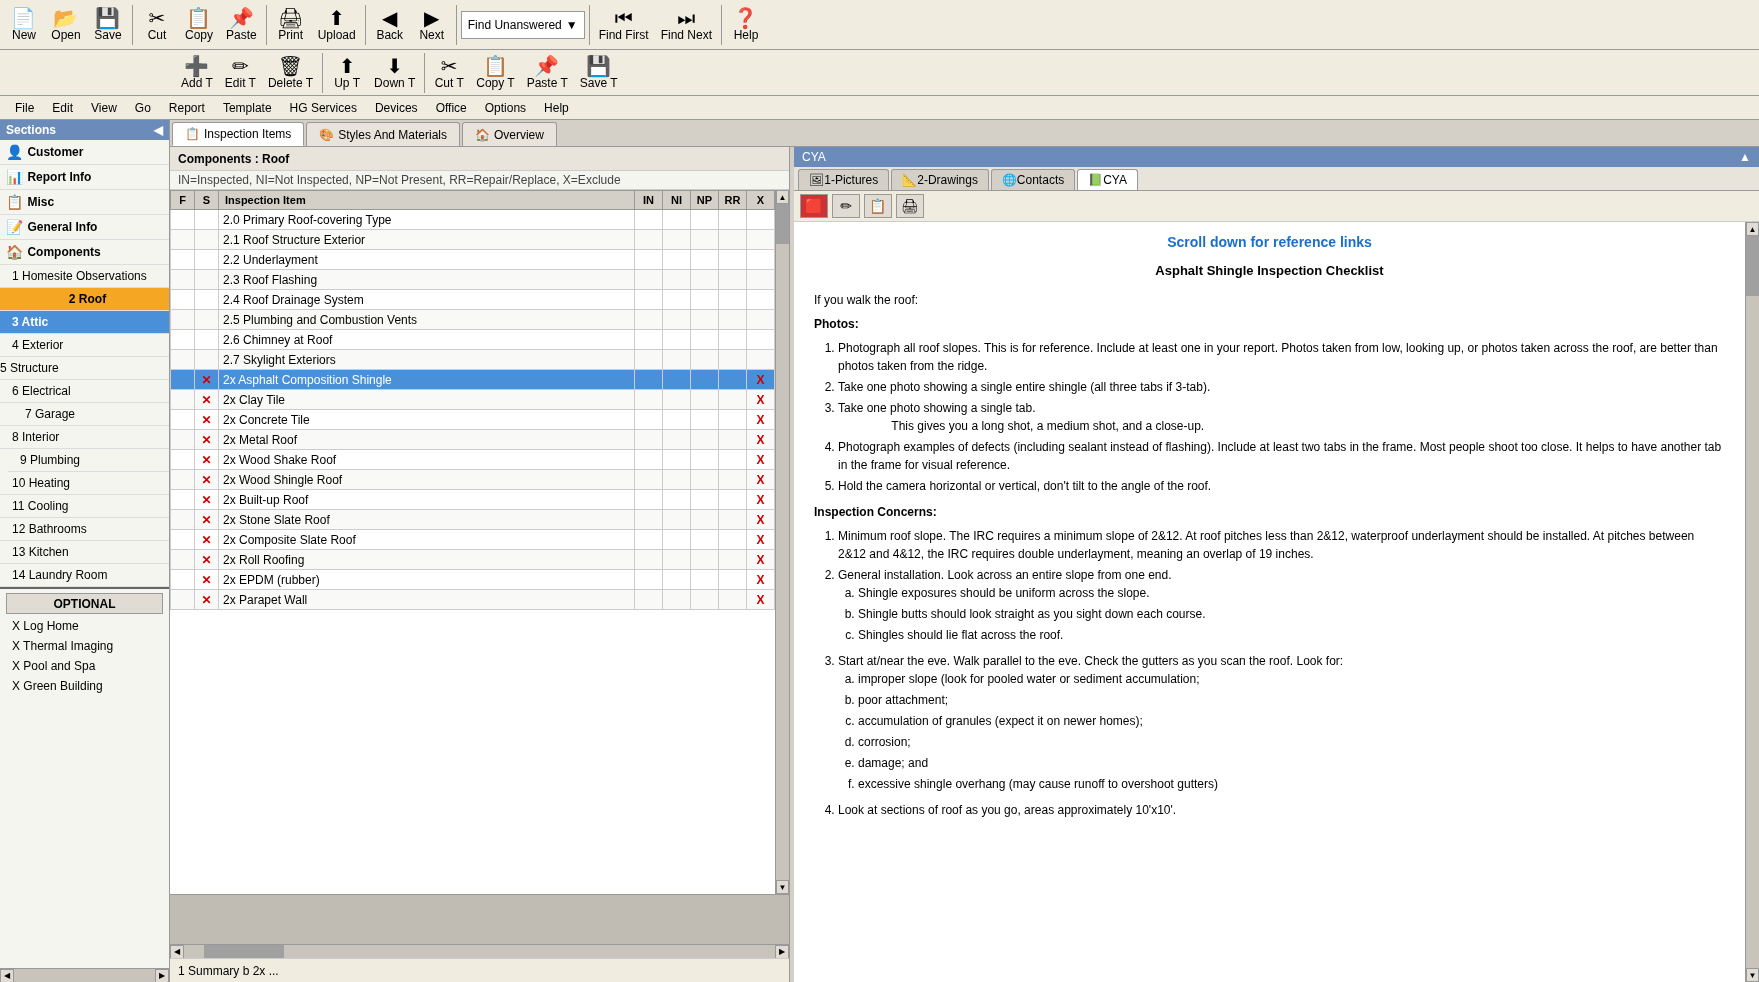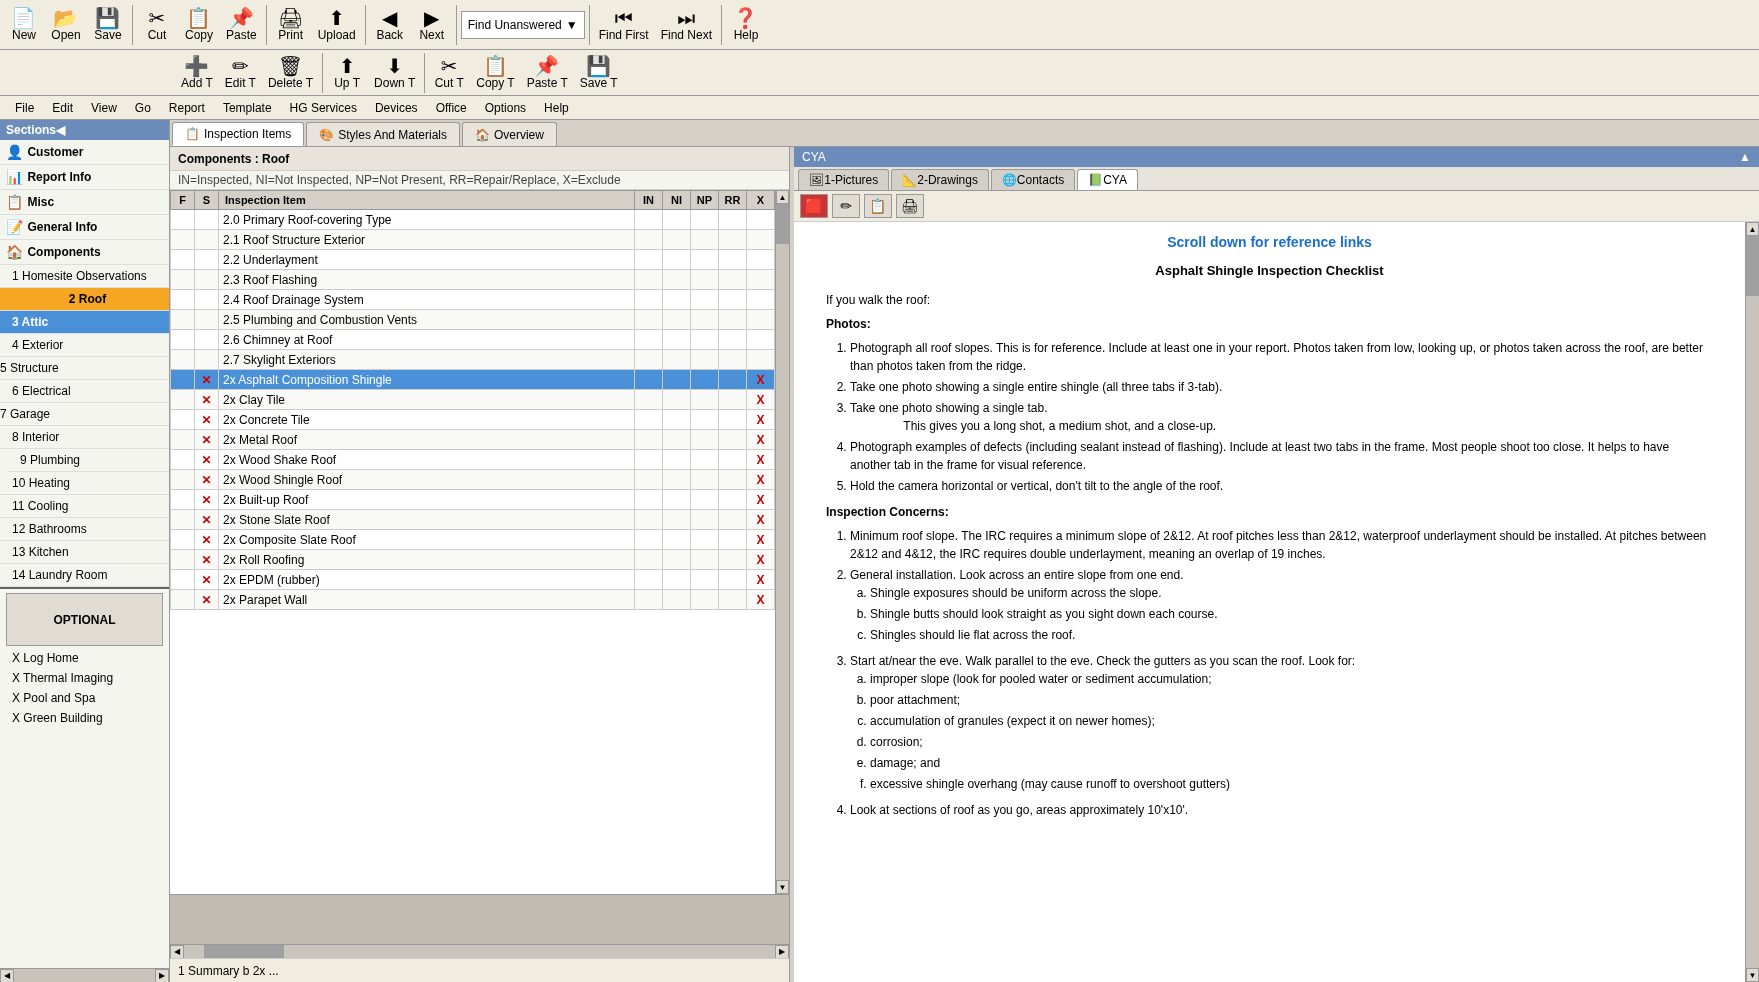"Sections" .sidebar-header { justify-content: none -> space-between }
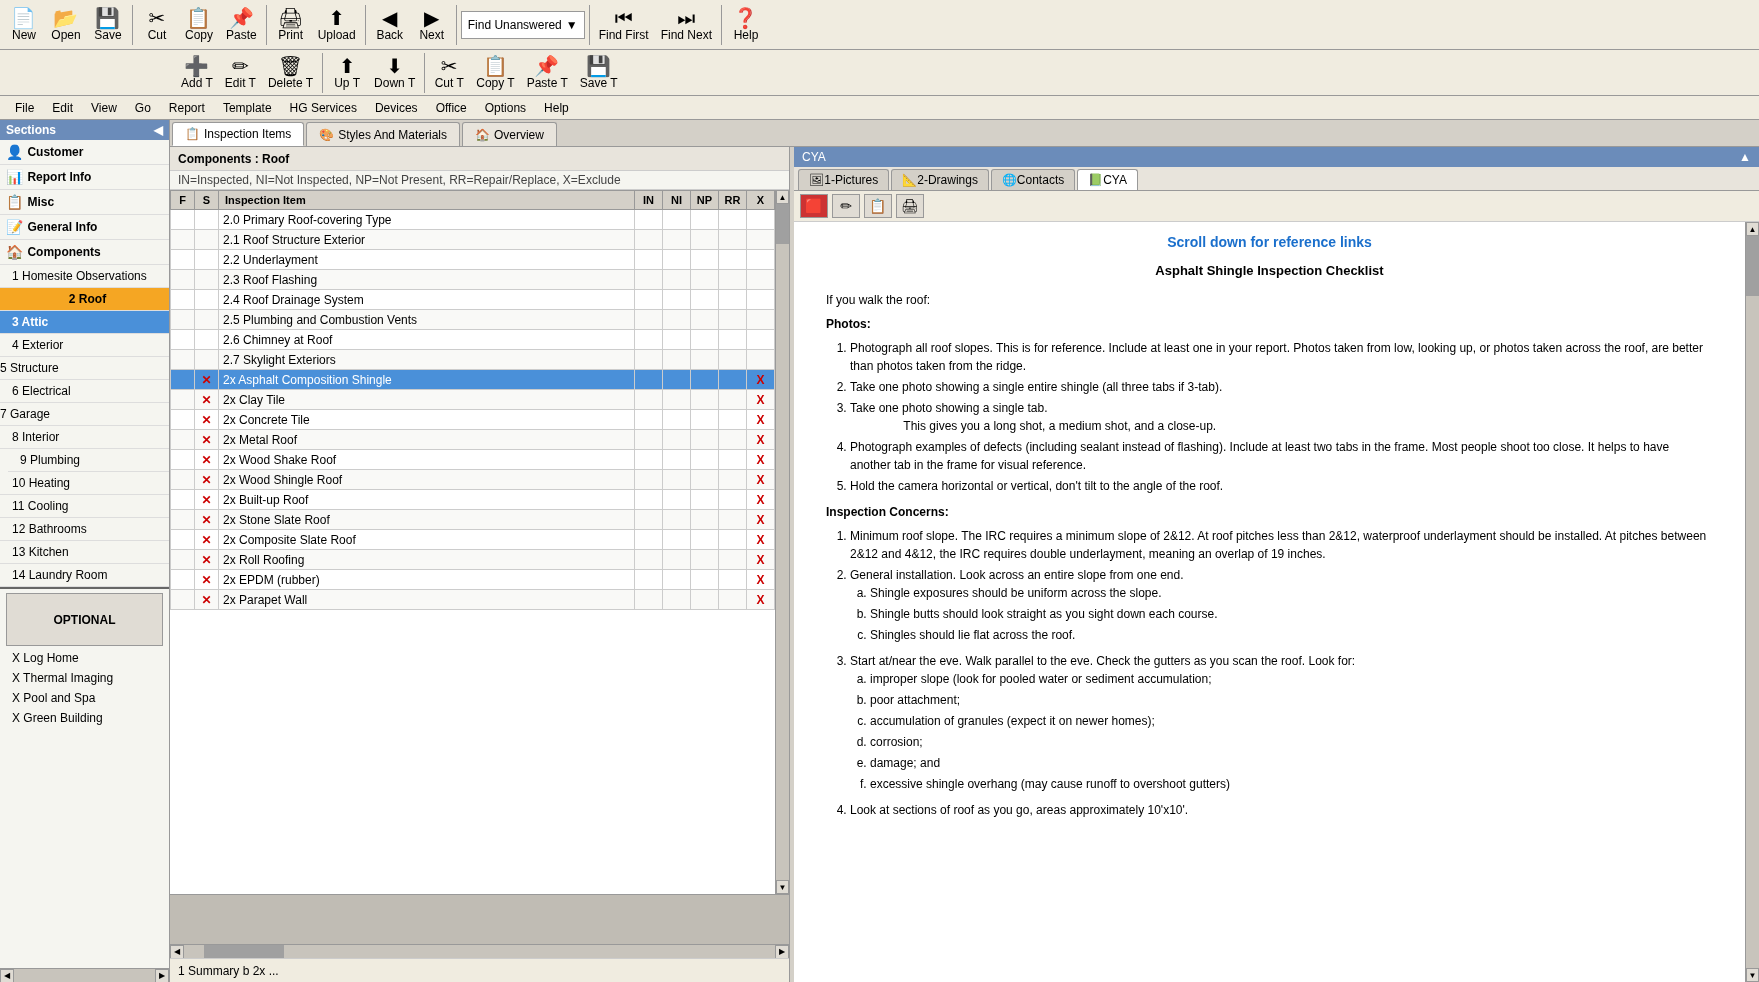"Scroll down for reference links" .right-content { padding: 10px 32px -> 10px 20px }
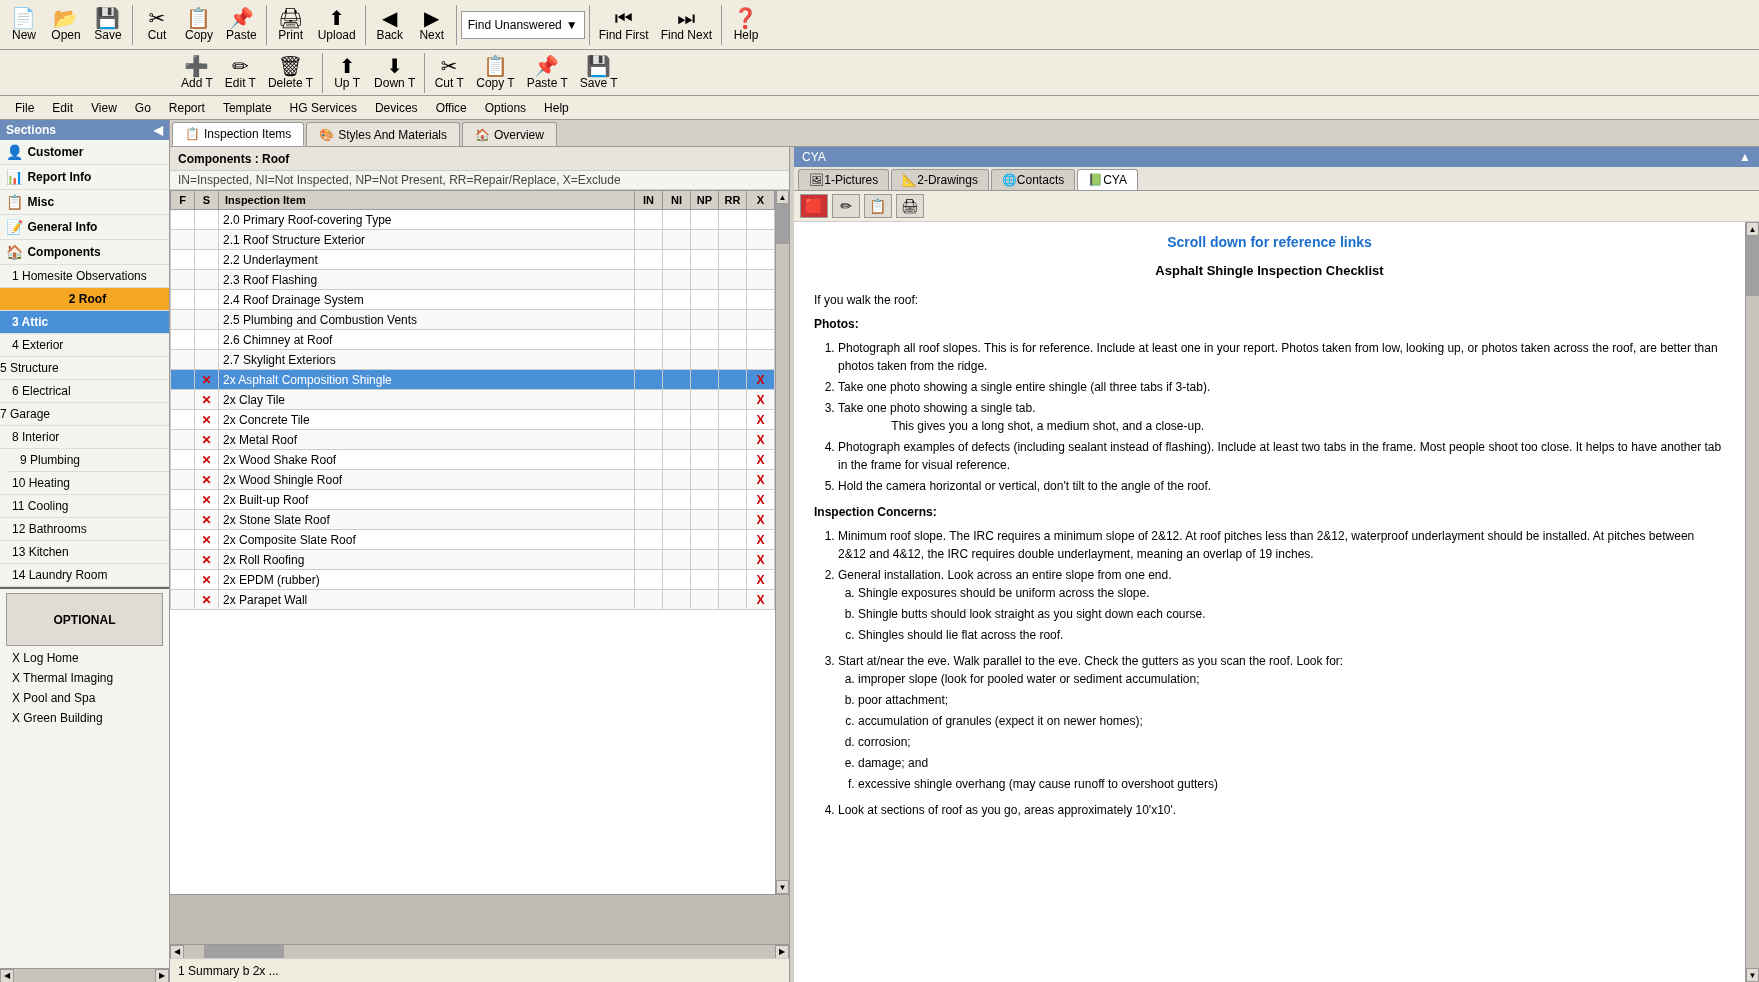"7 Garage" div.sidebar-item { padding-left: 0 -> 25px }
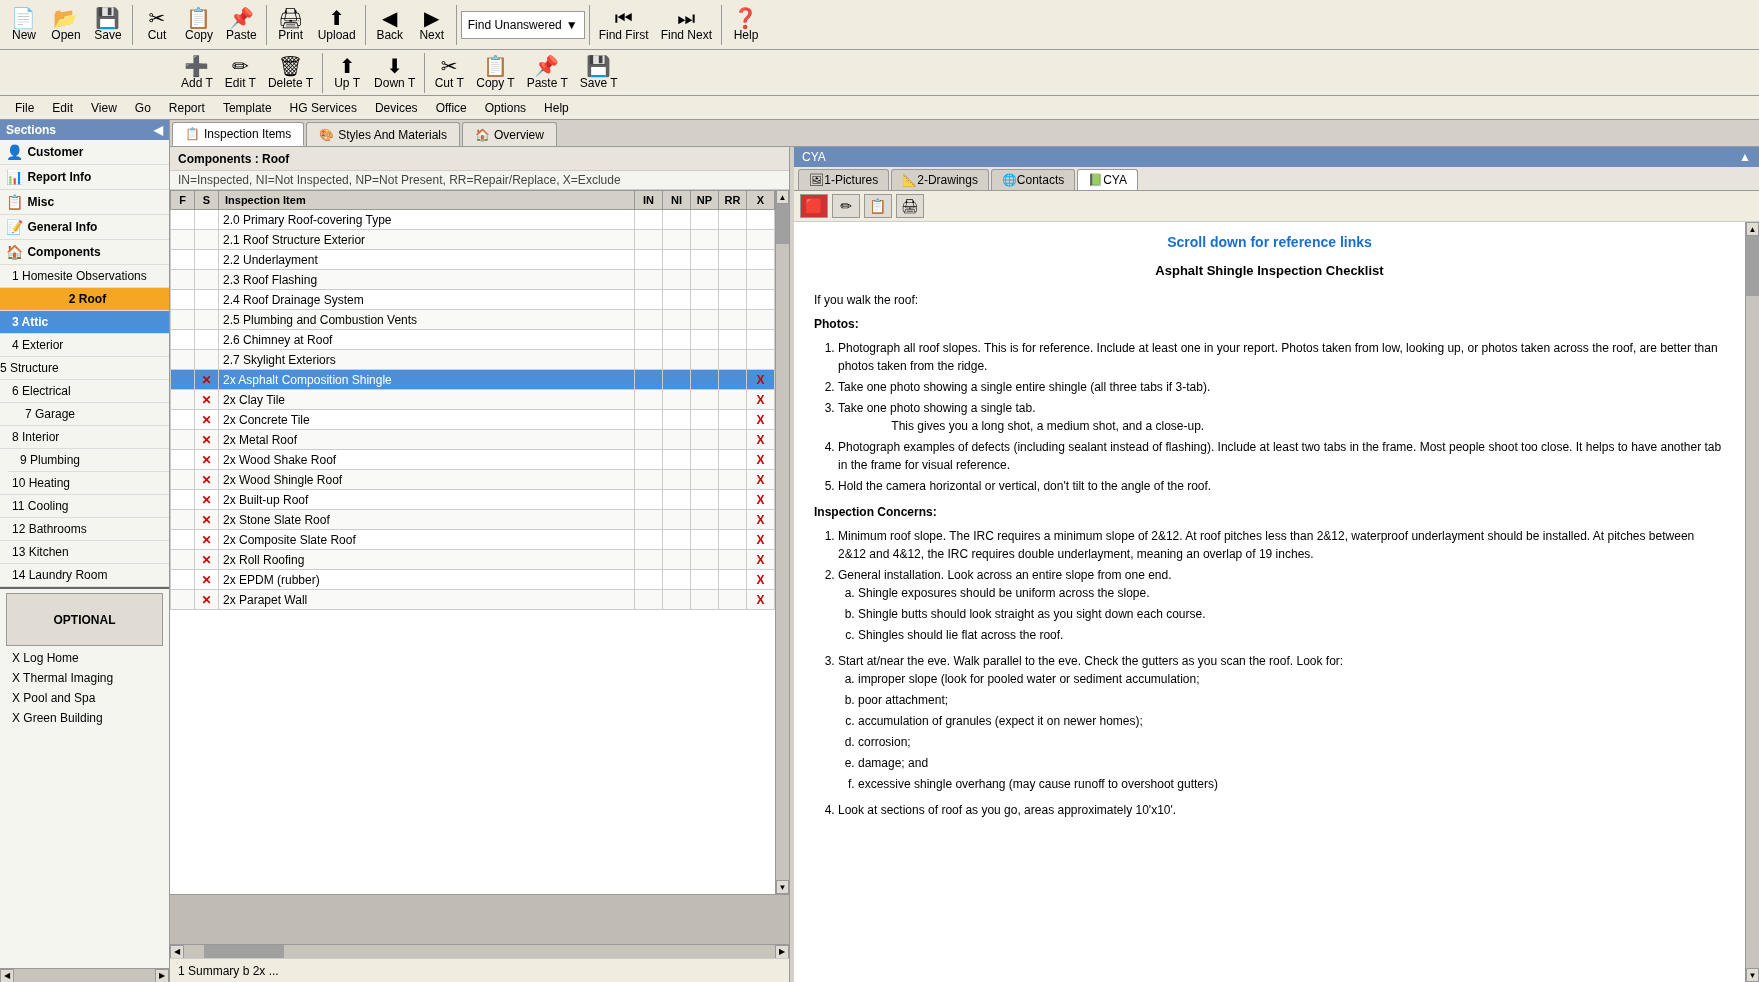"OPTIONAL" .optional-label { padding: 18px -> 2px }
